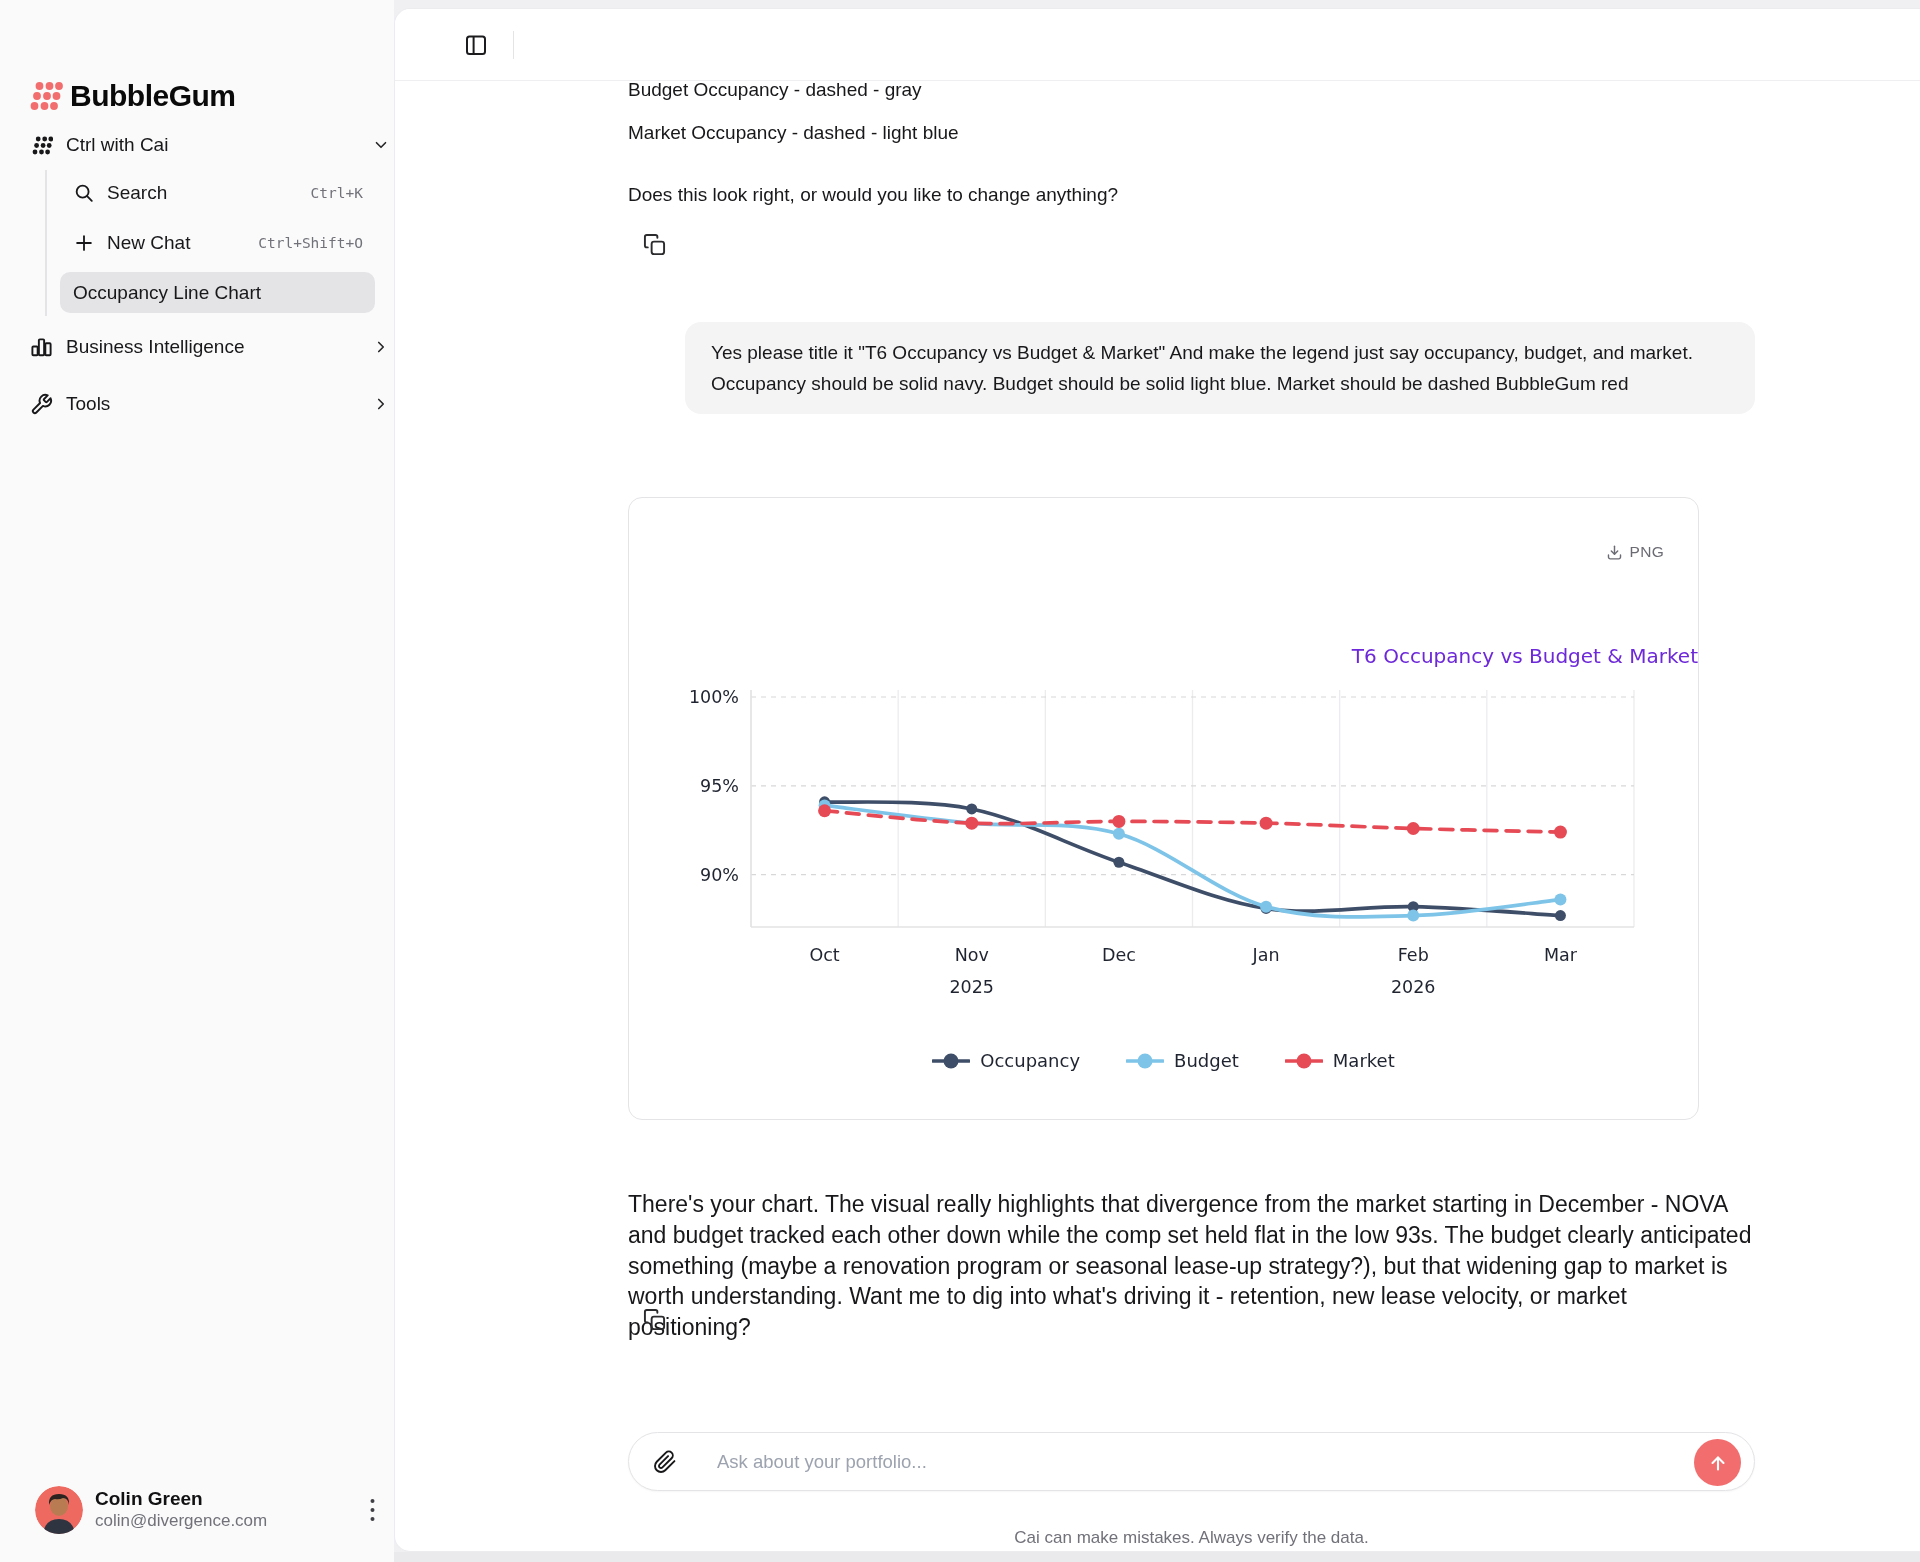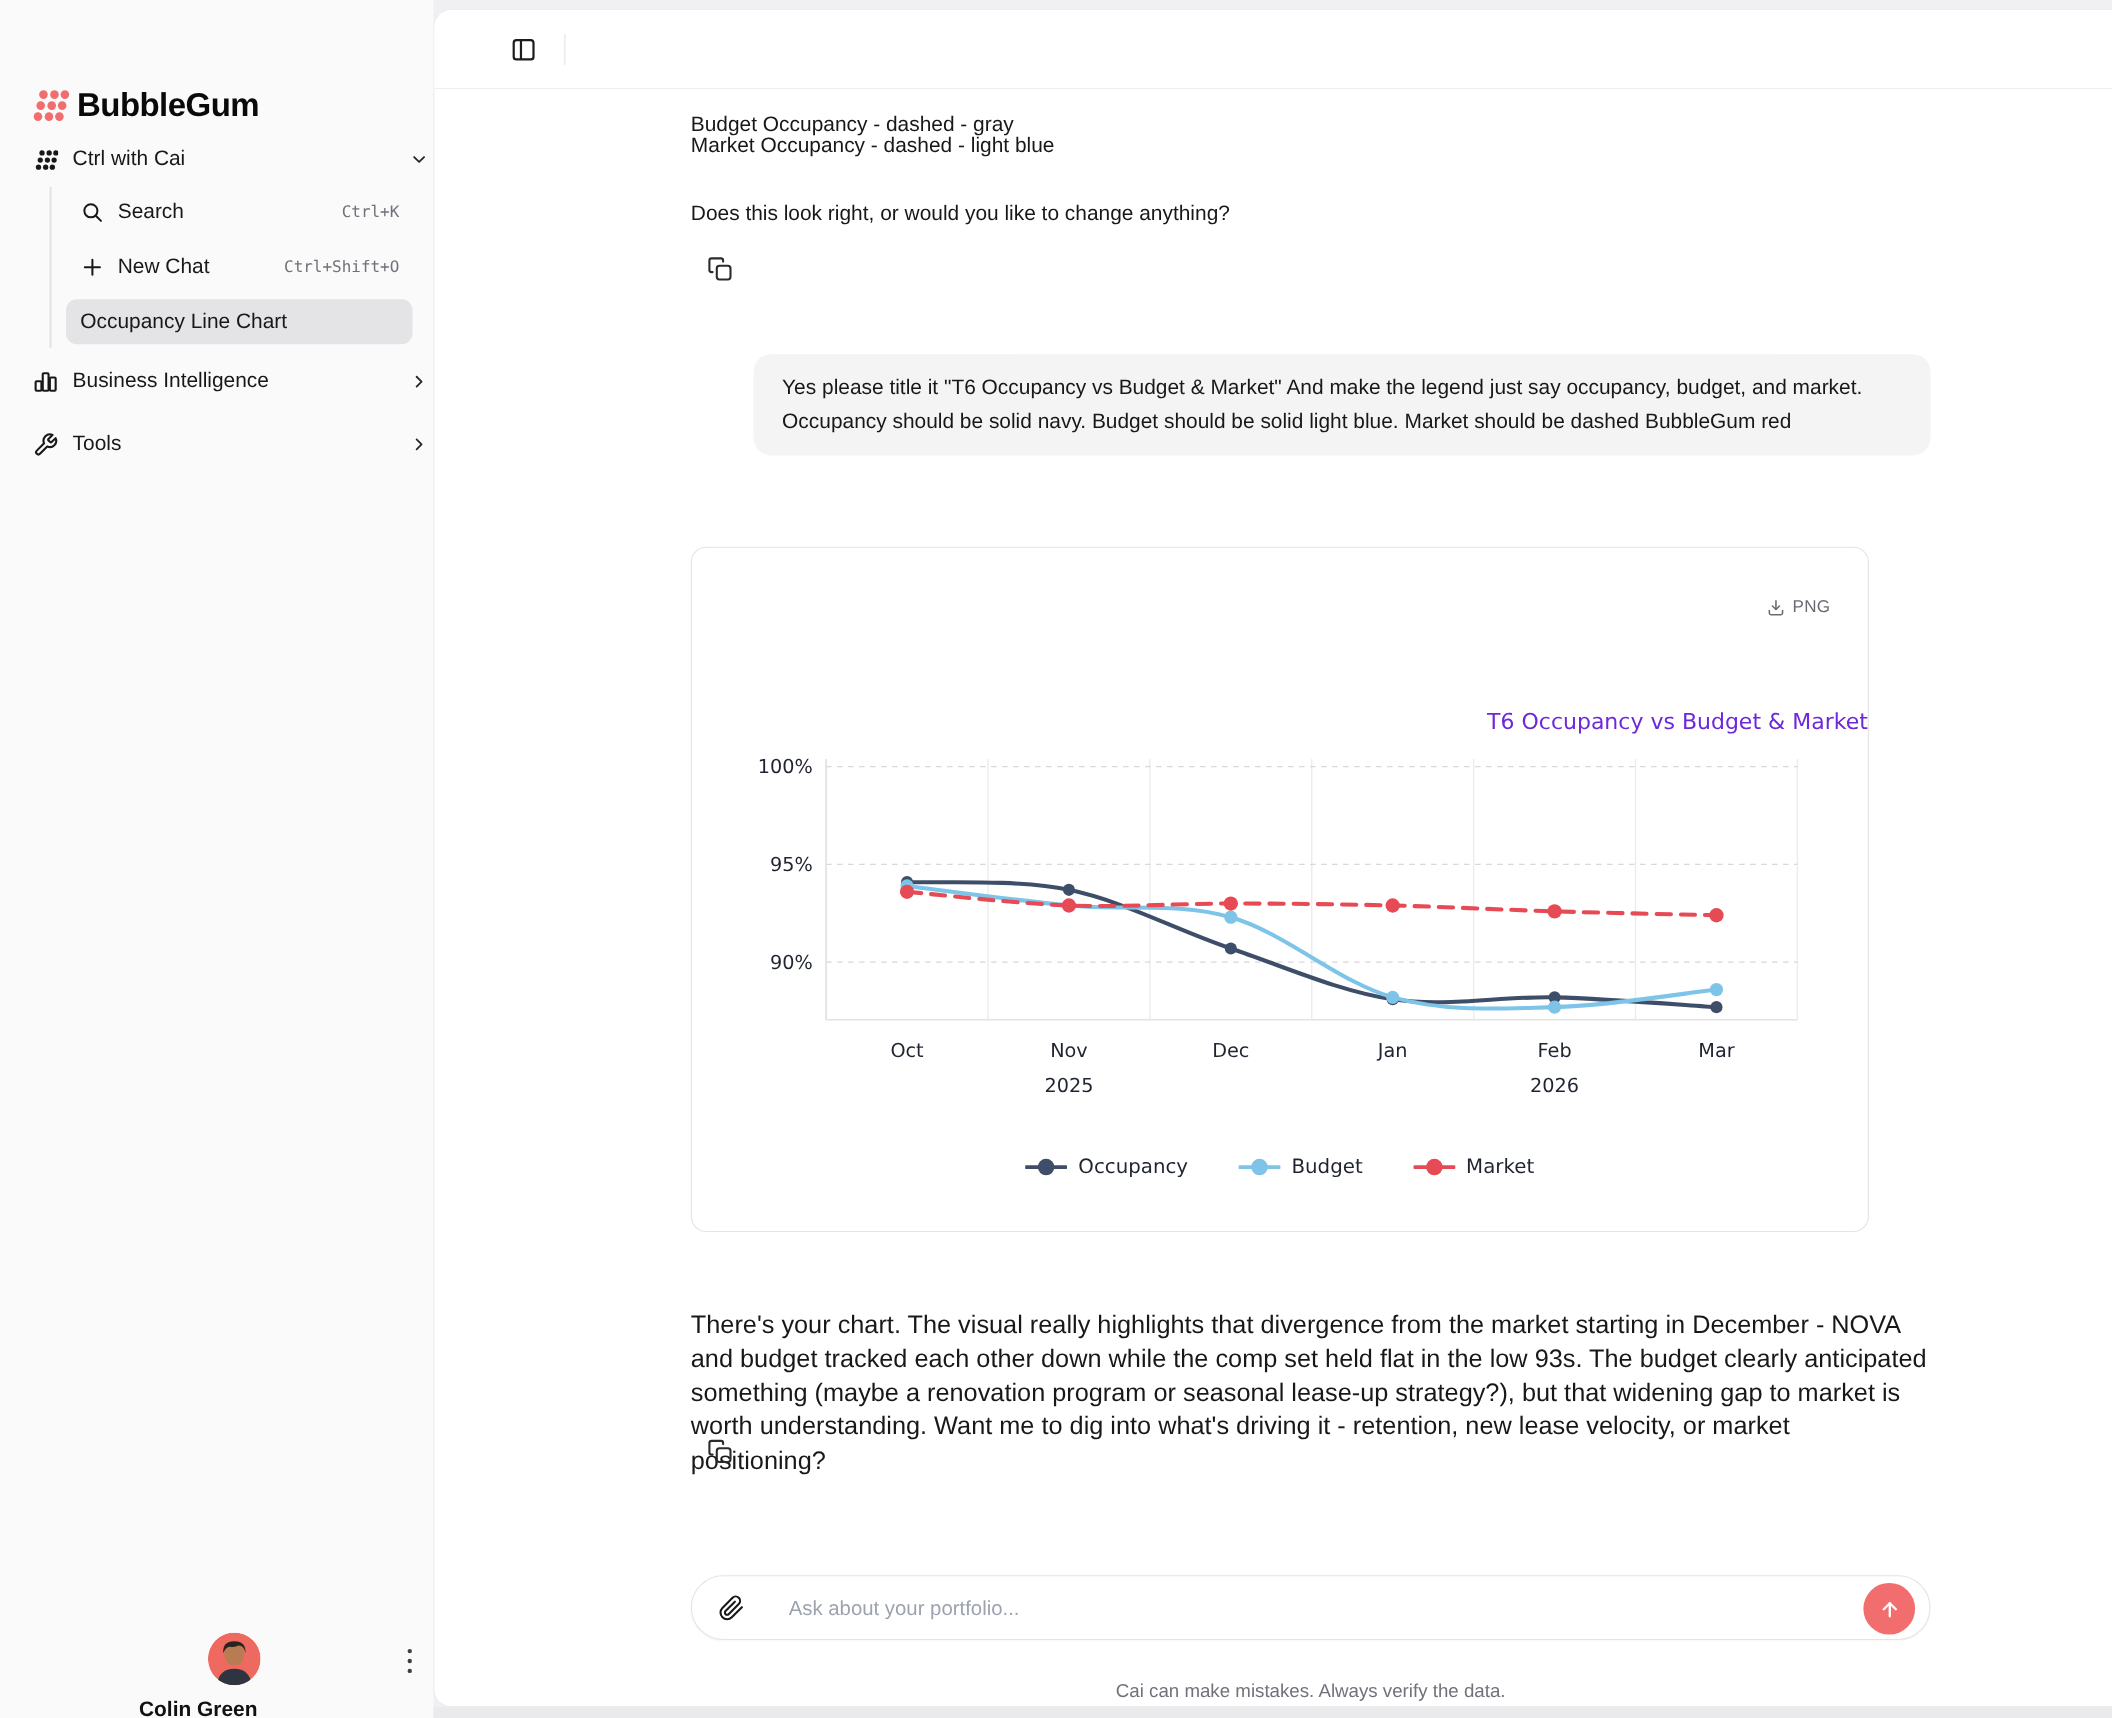"Budget Occupancy - dashed -" div.msg-line { margin-top: 24px -> none }
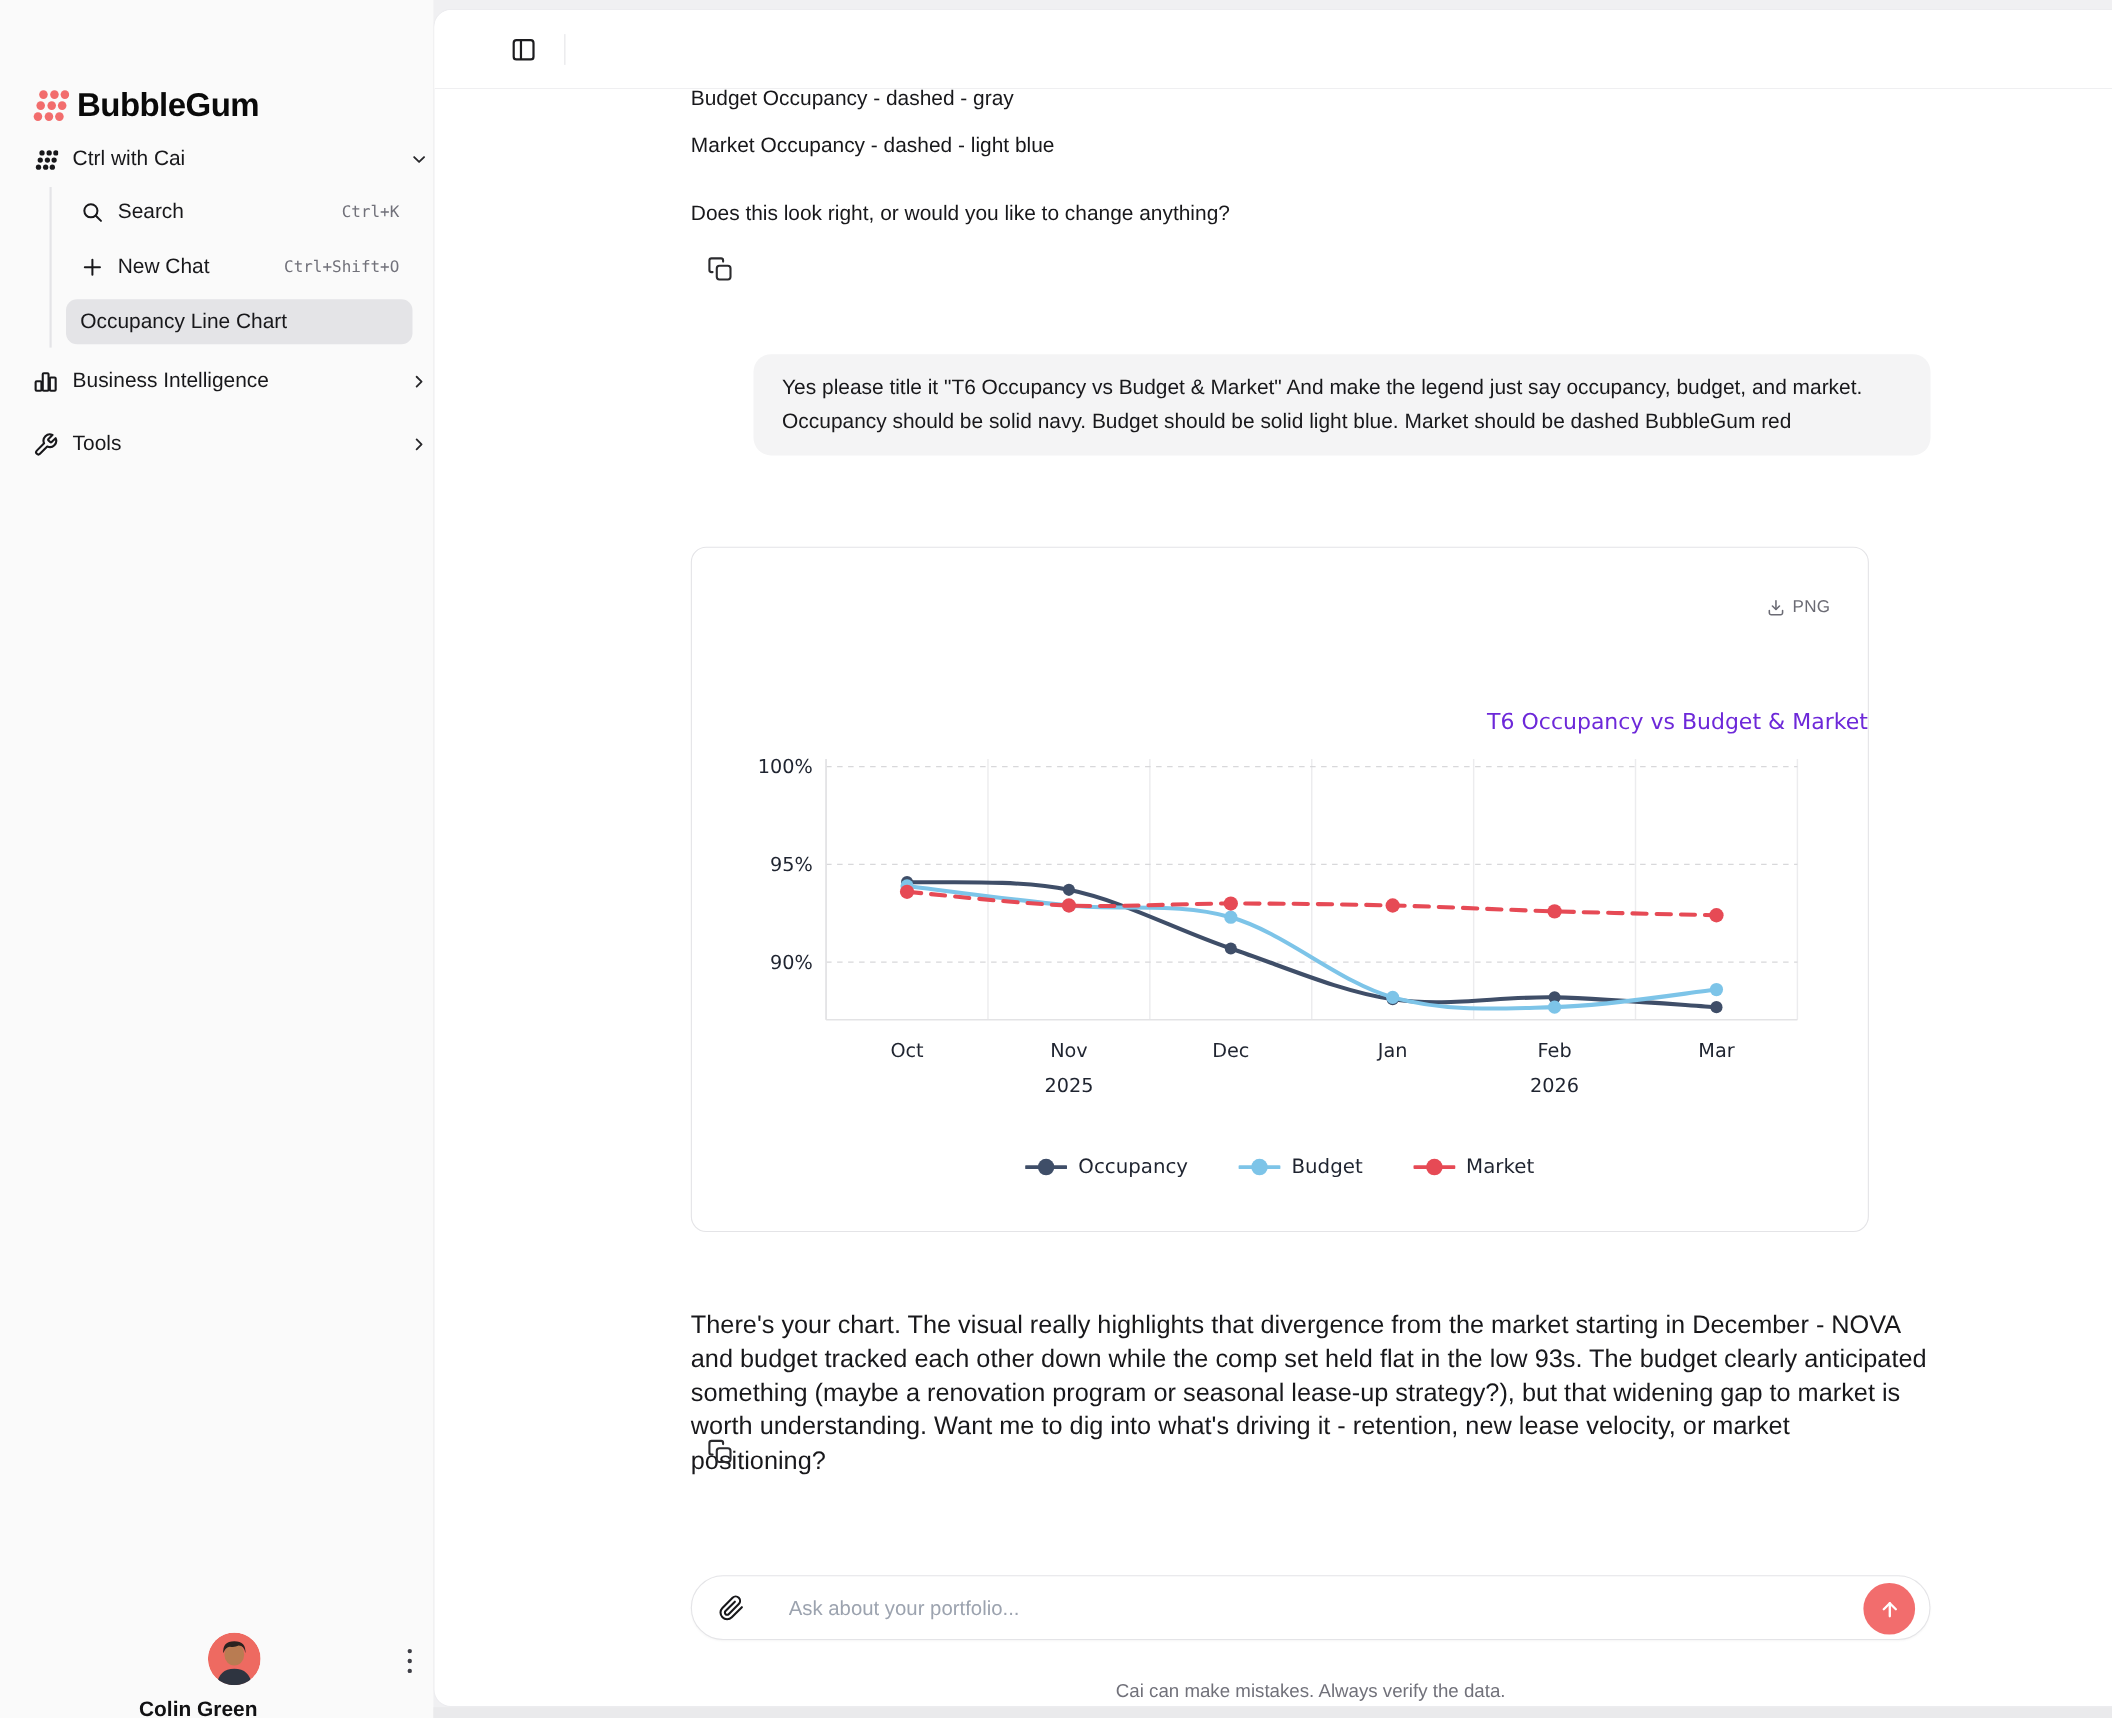"Colin Green" .profile { flex-direction: column -> none }
